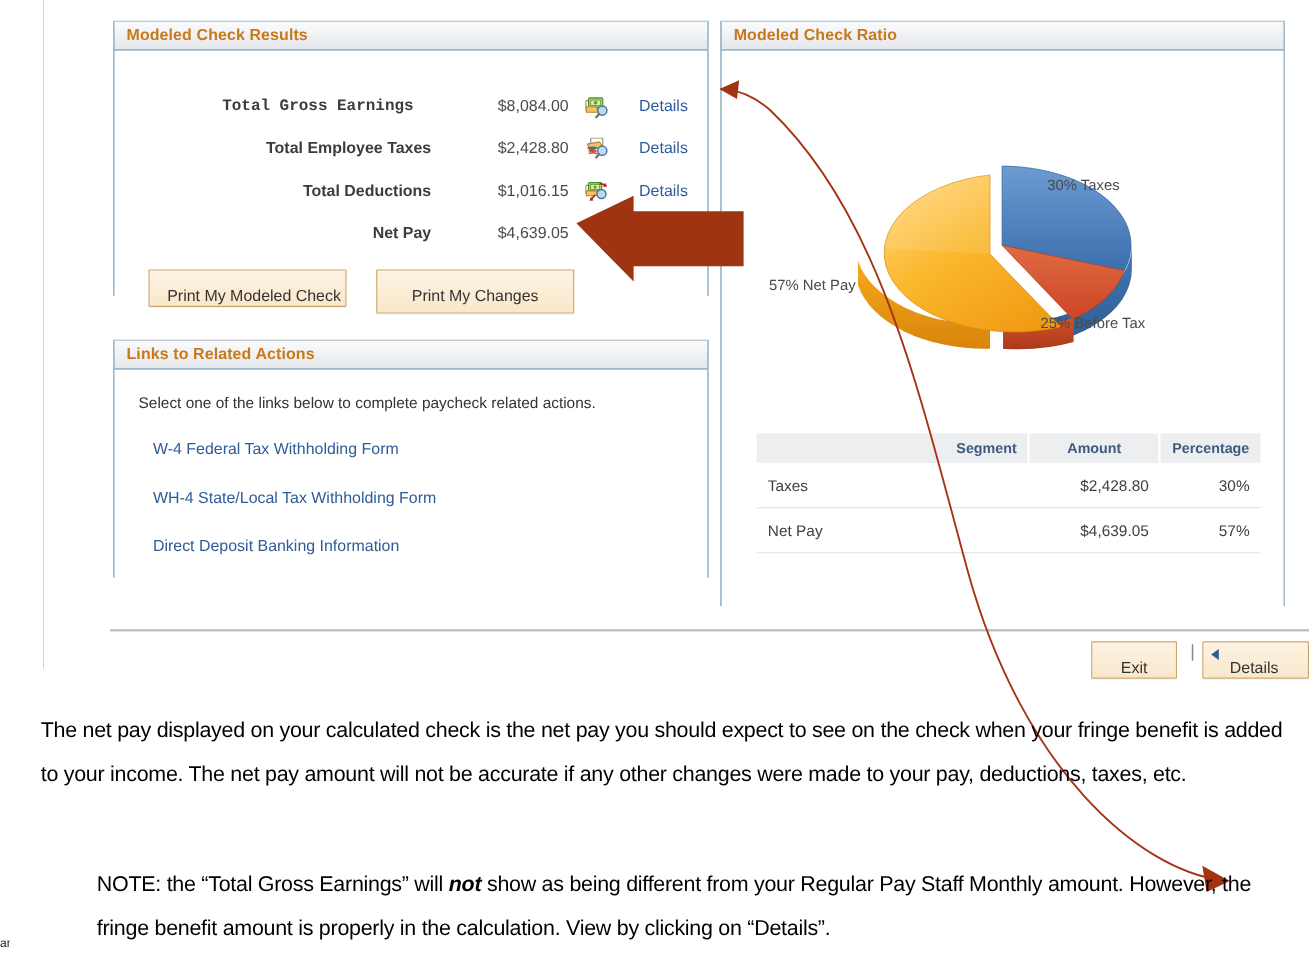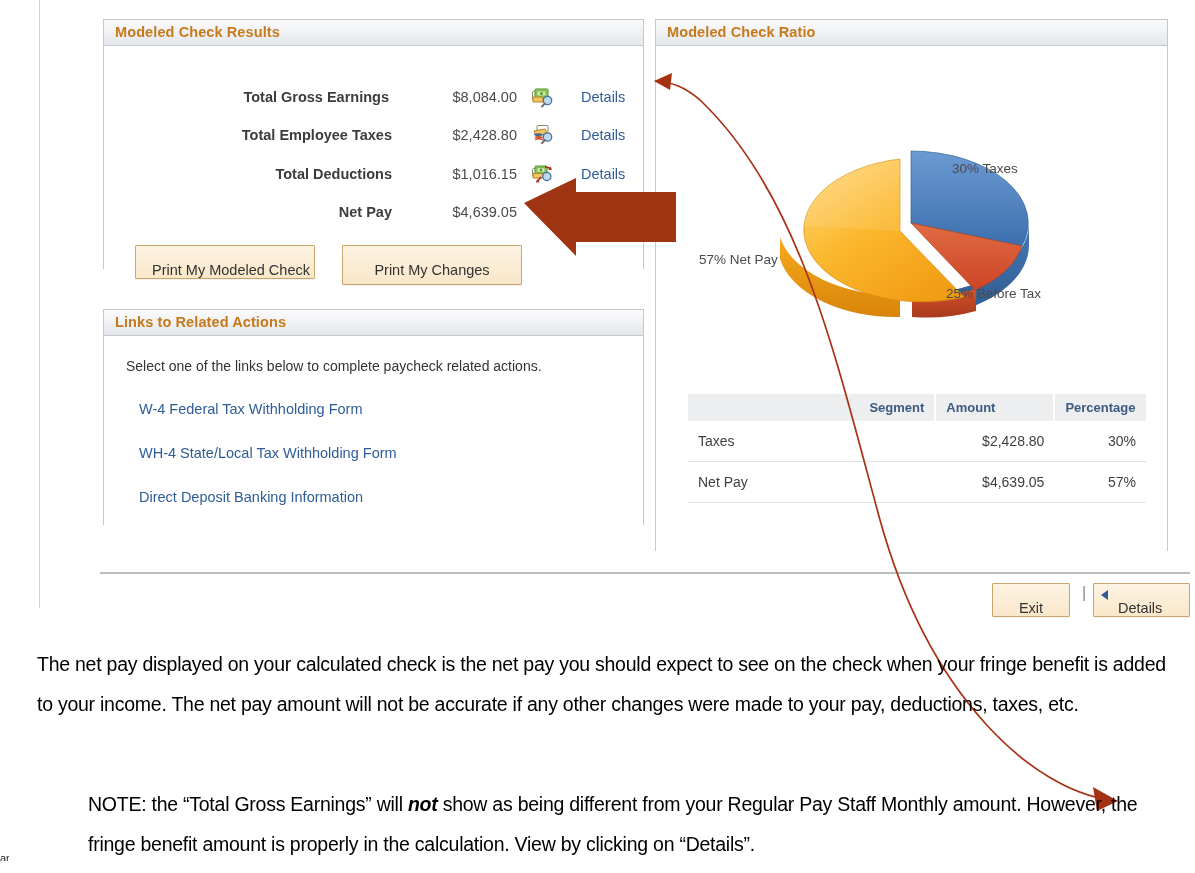"Total Gross Earnings" div.res-label { font-family: none -> Liberation Mono, monospace; right: 256px -> 269px }
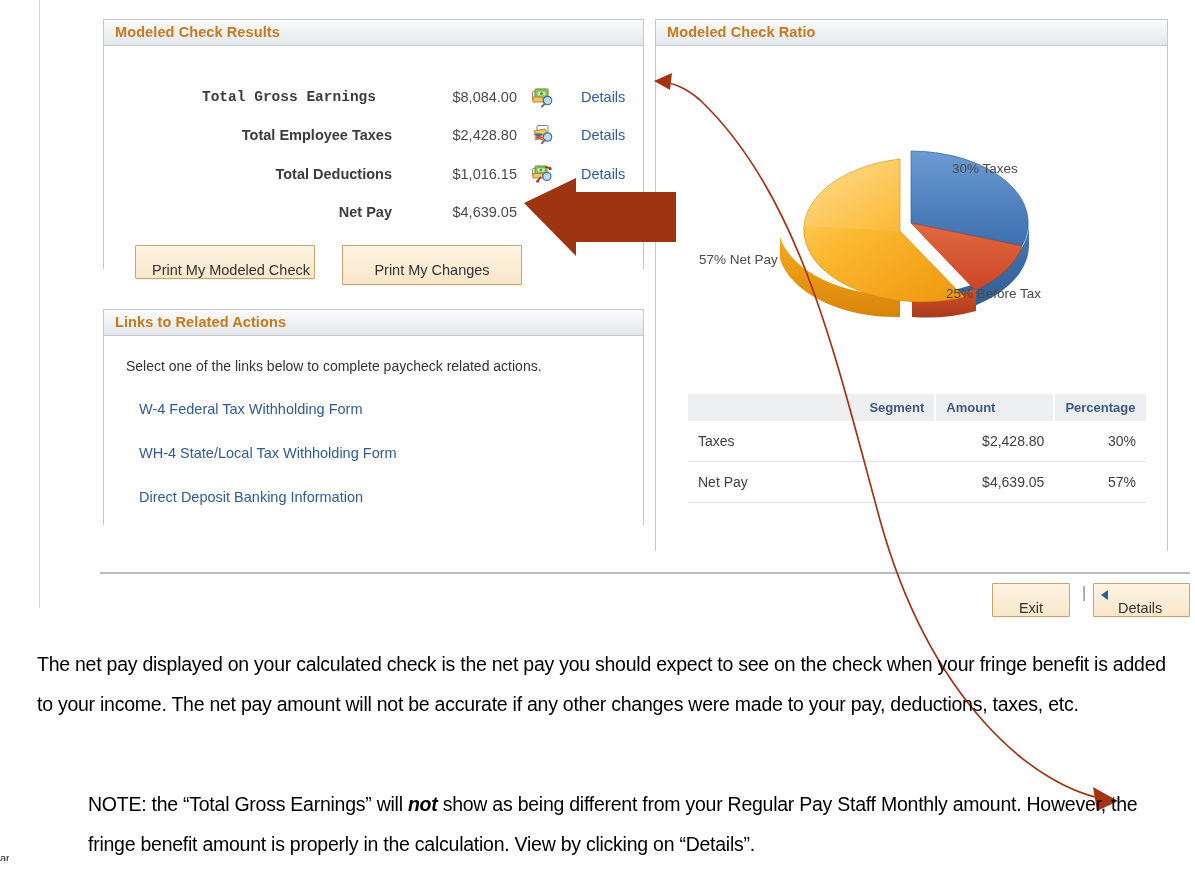"Amount" #seg-table th.th-amt,#seg-table th.th-pct { text-align: left -> center }
